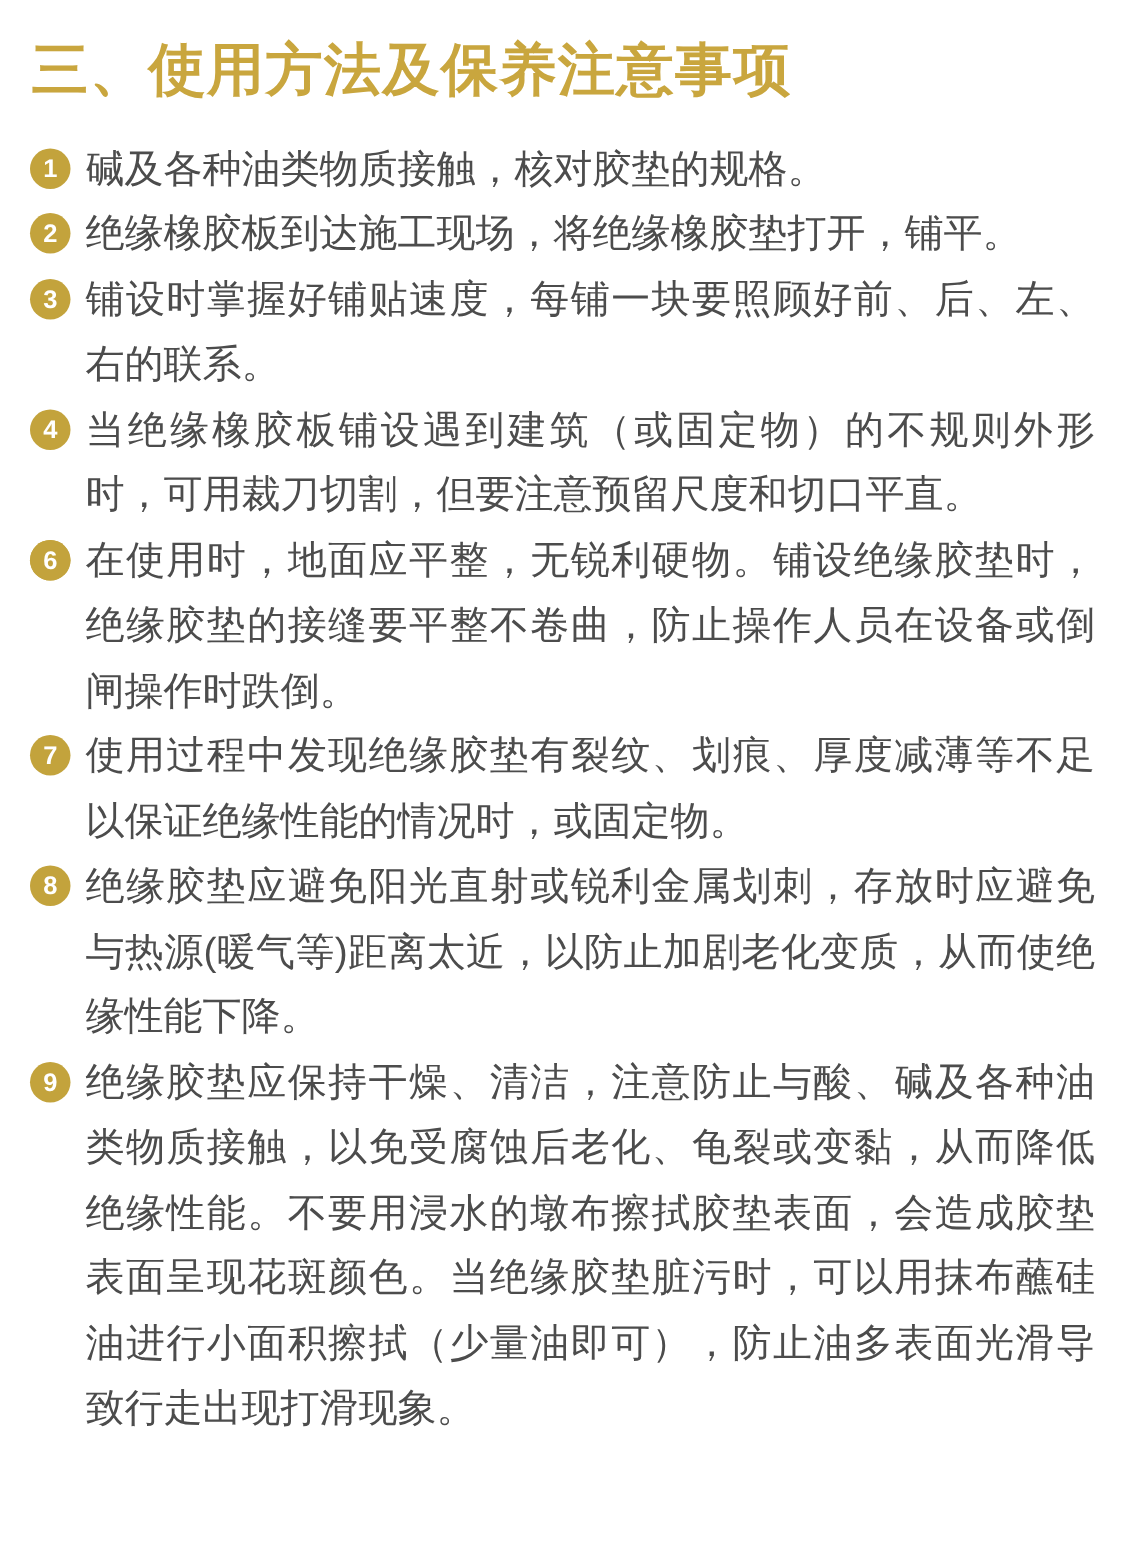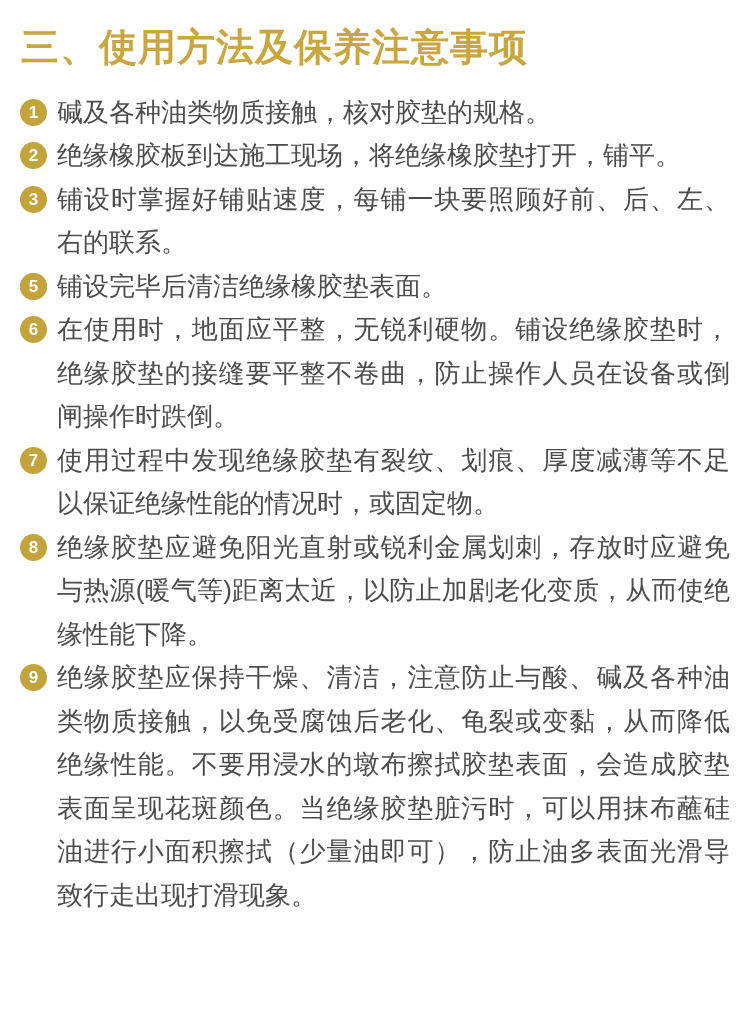"当绝缘橡胶板铺设遇到建筑（或固定物）的不规则外形时，可用裁刀切割，但要注意预留尺" span.item-text { html: none -> <span>当绝缘橡胶板铺设遇到建筑（或固定物）的不规则外形时，可用裁刀切割，但要注意预留尺度和切口平直。</span> }
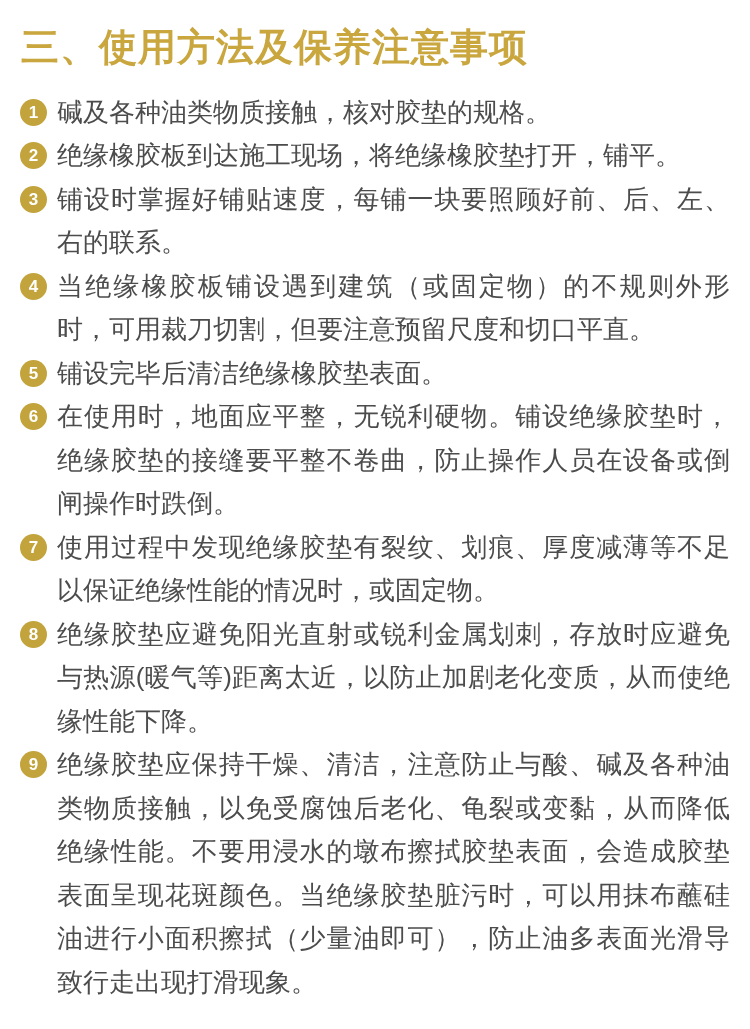"铺设完毕后清洁绝缘橡胶垫表面。" span.item-text { html: <span>铺设完毕后清洁绝缘橡胶垫表面。</span> -> none }
